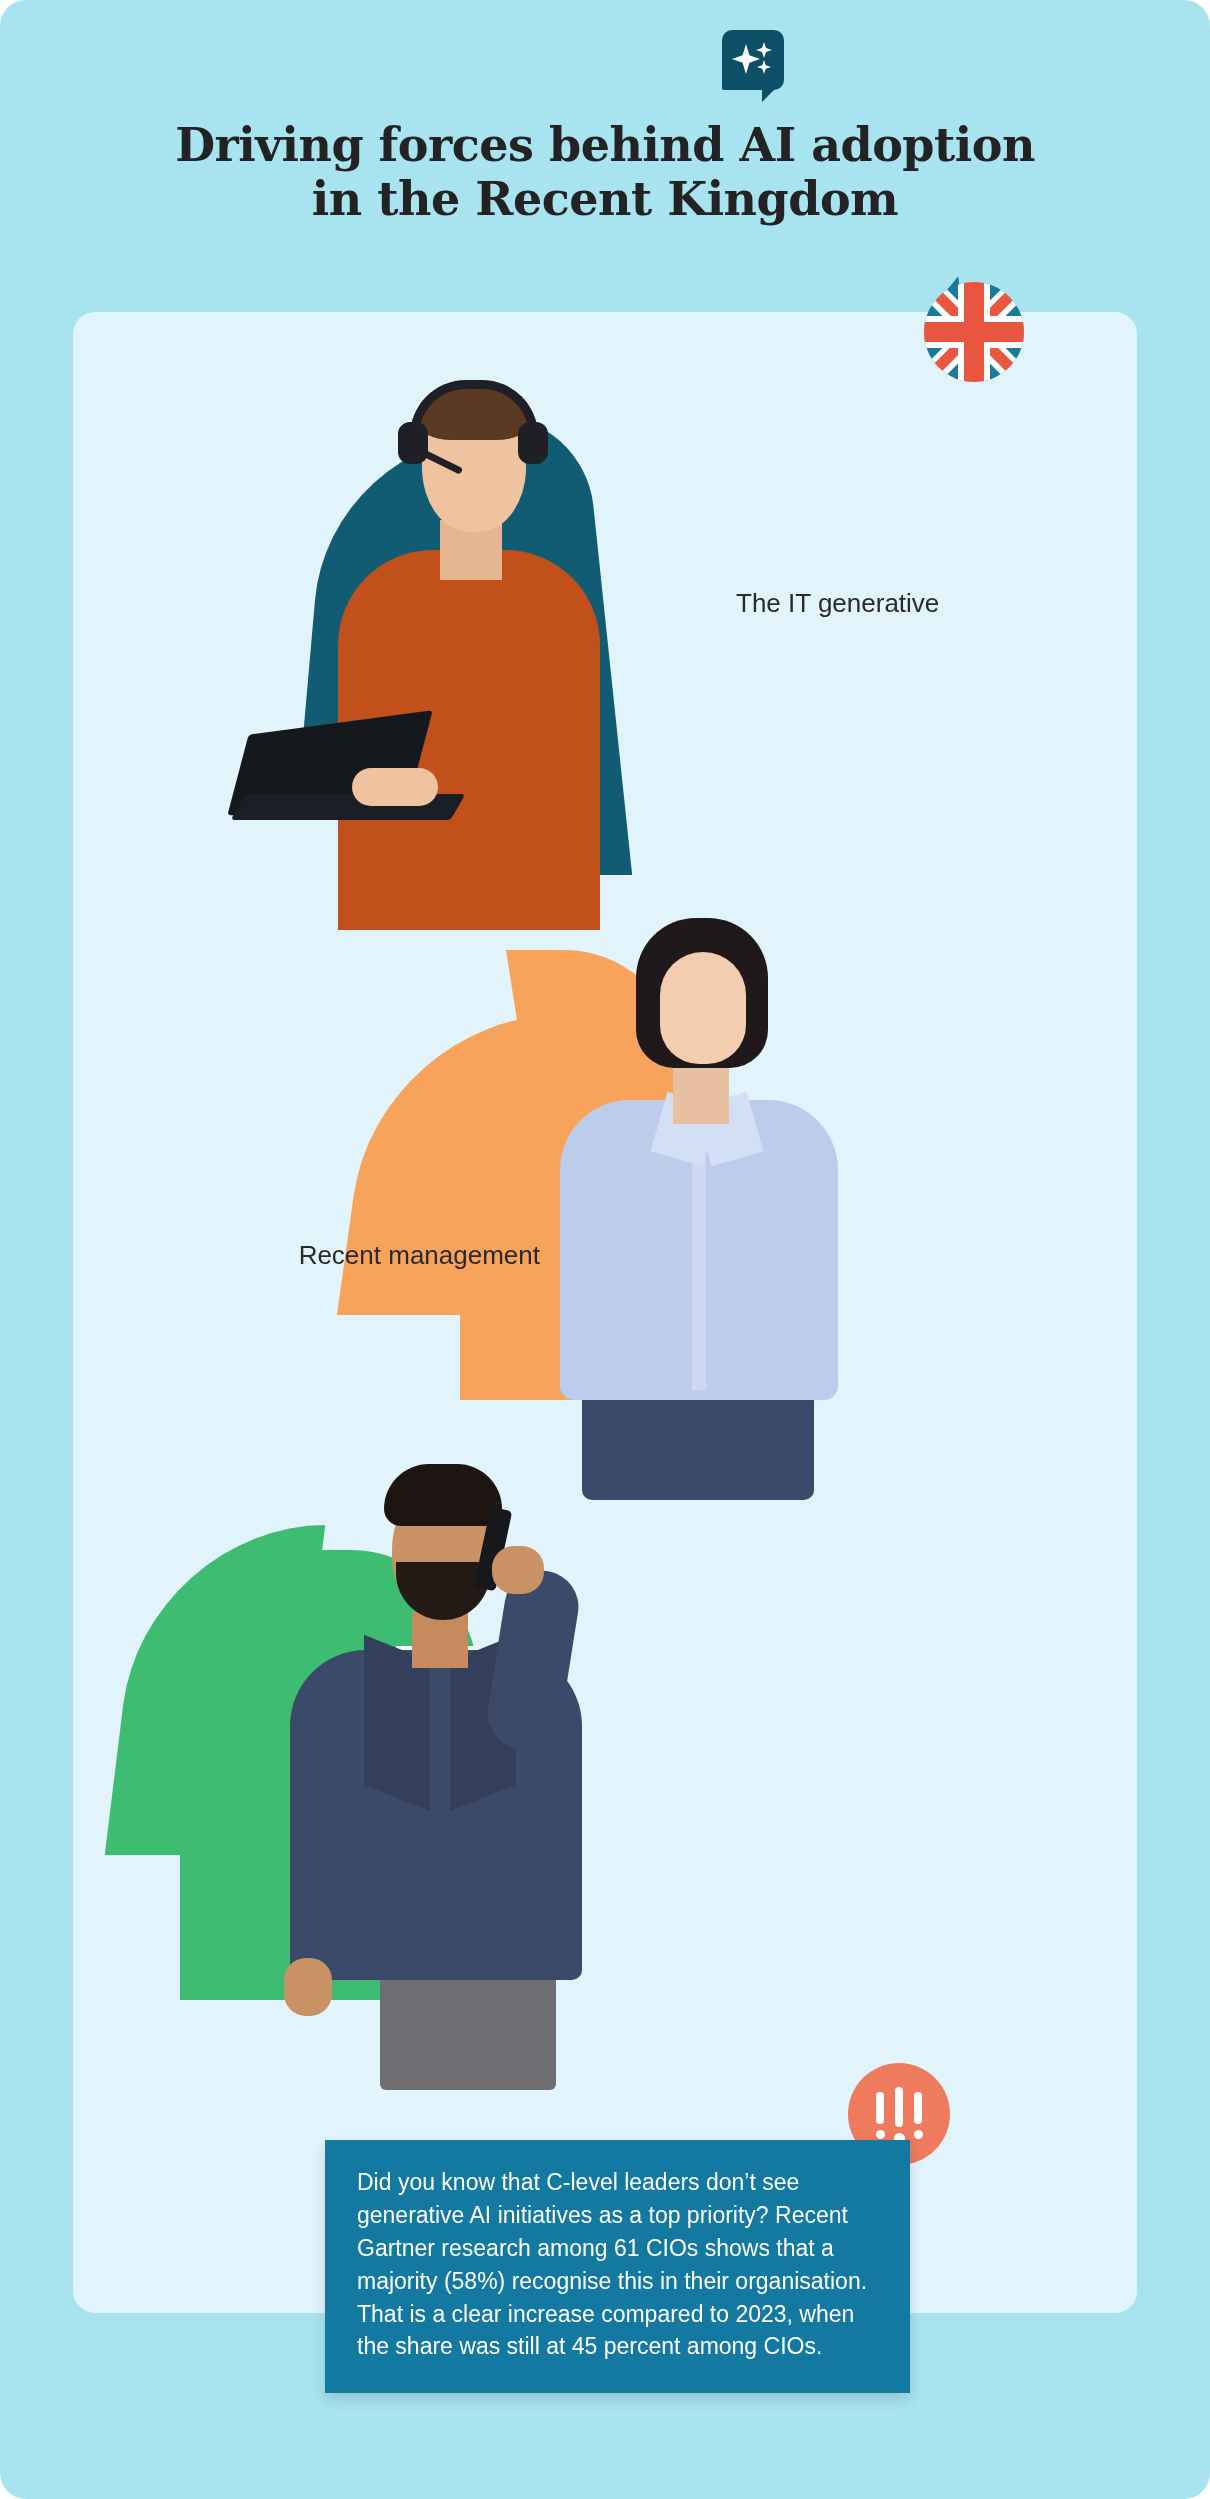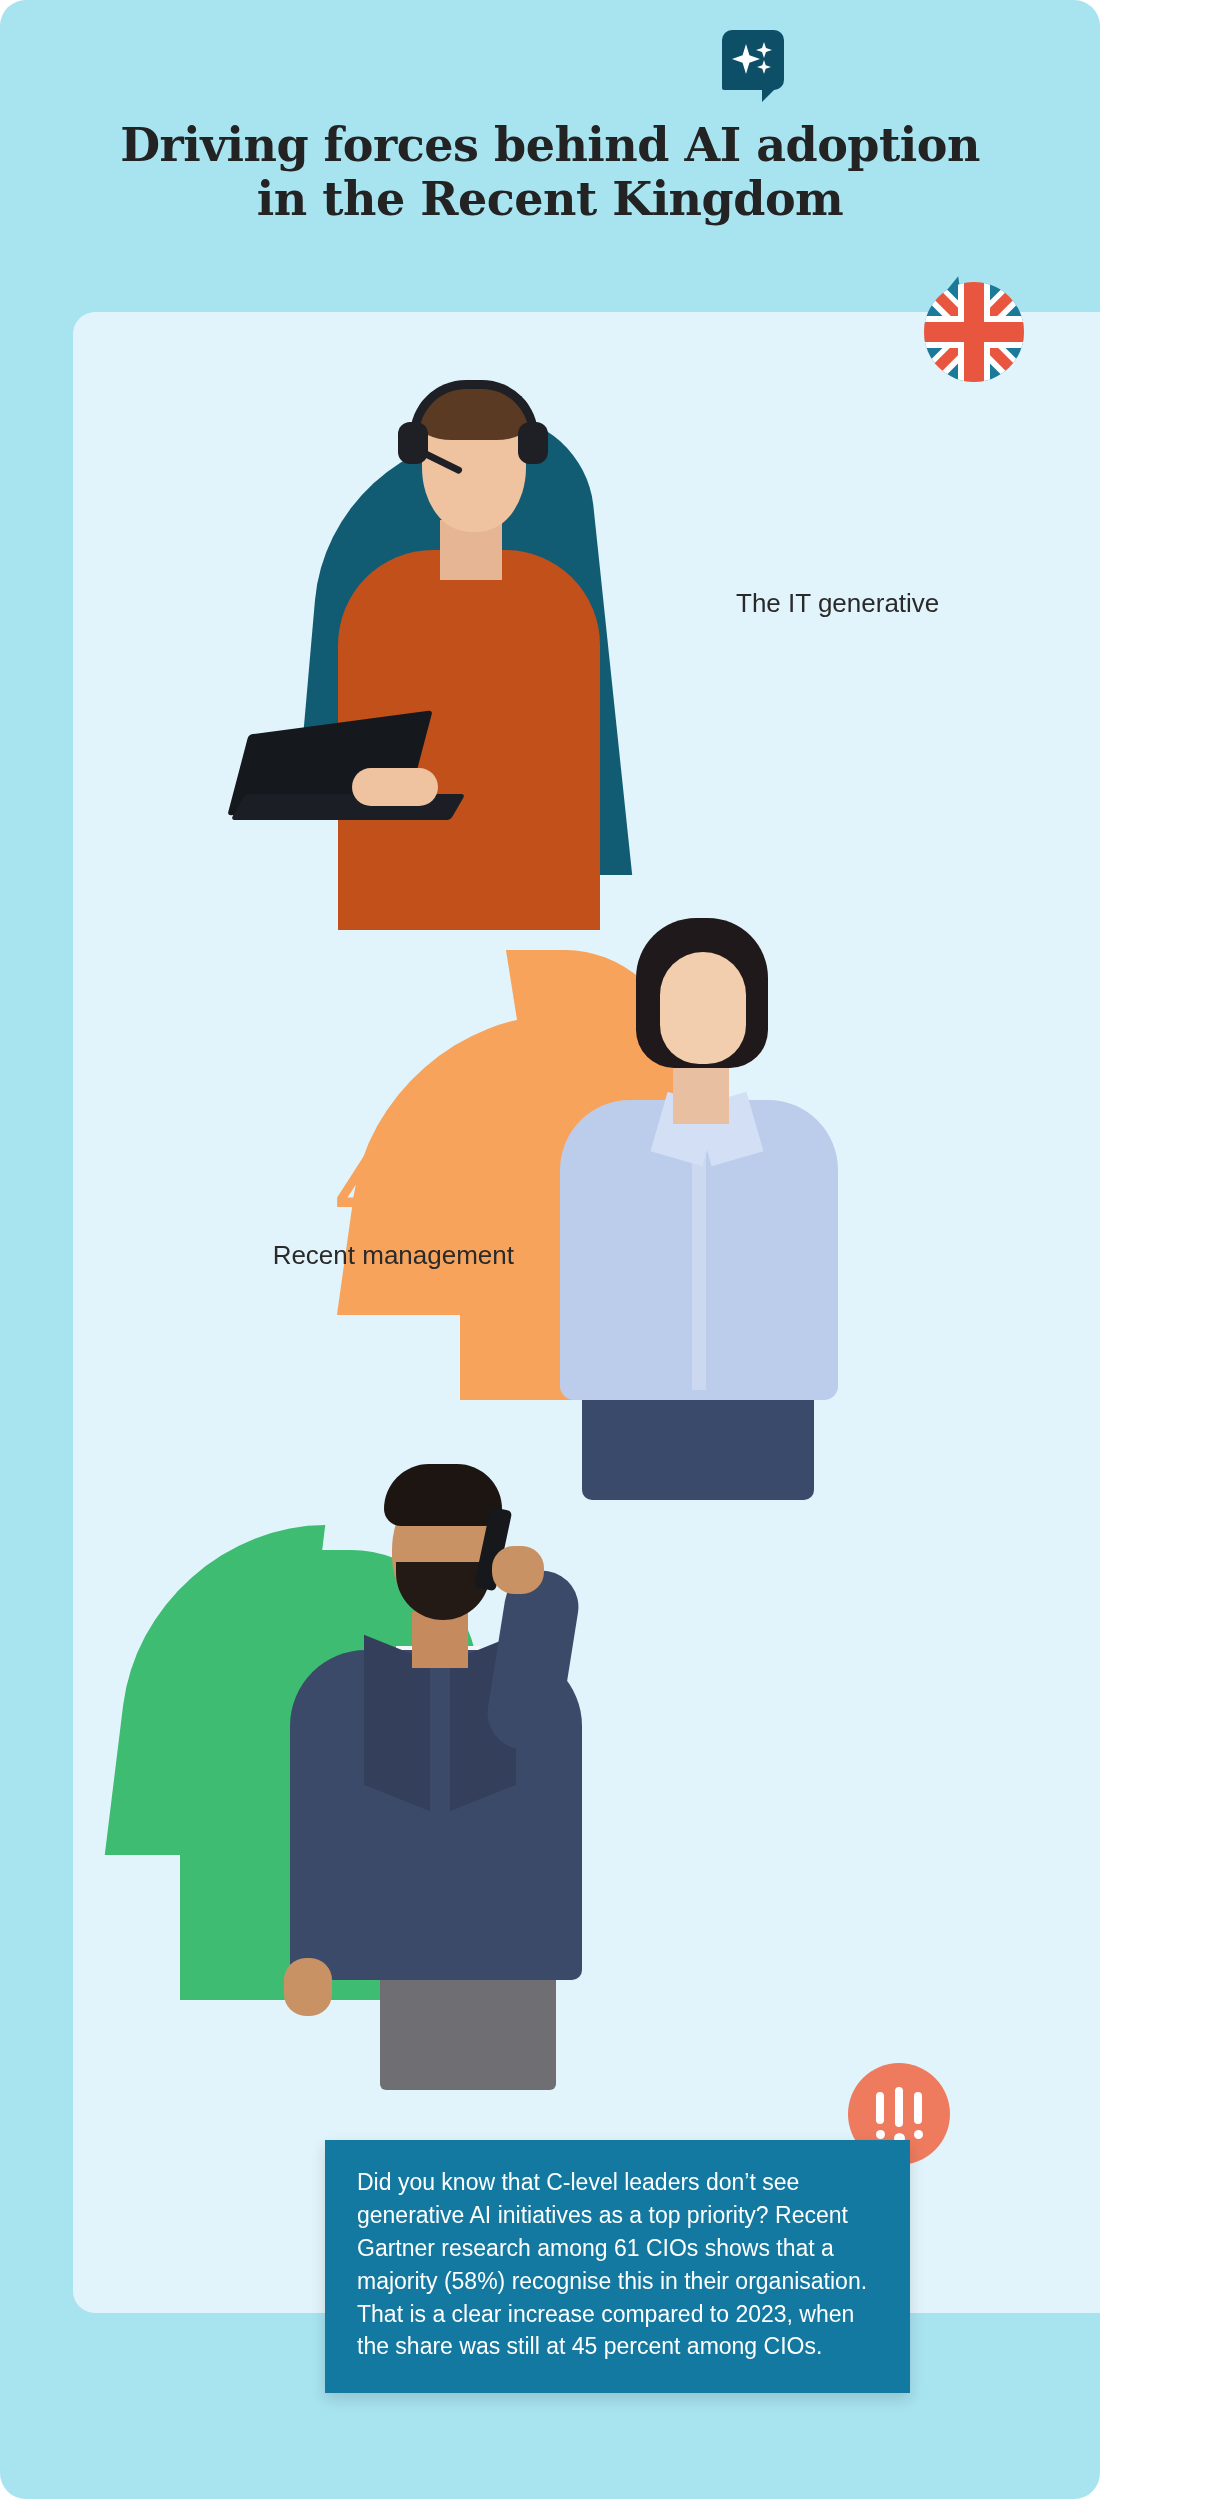"Driving forces behind AI adoption" #infographic { width: 1100px -> 1210px }
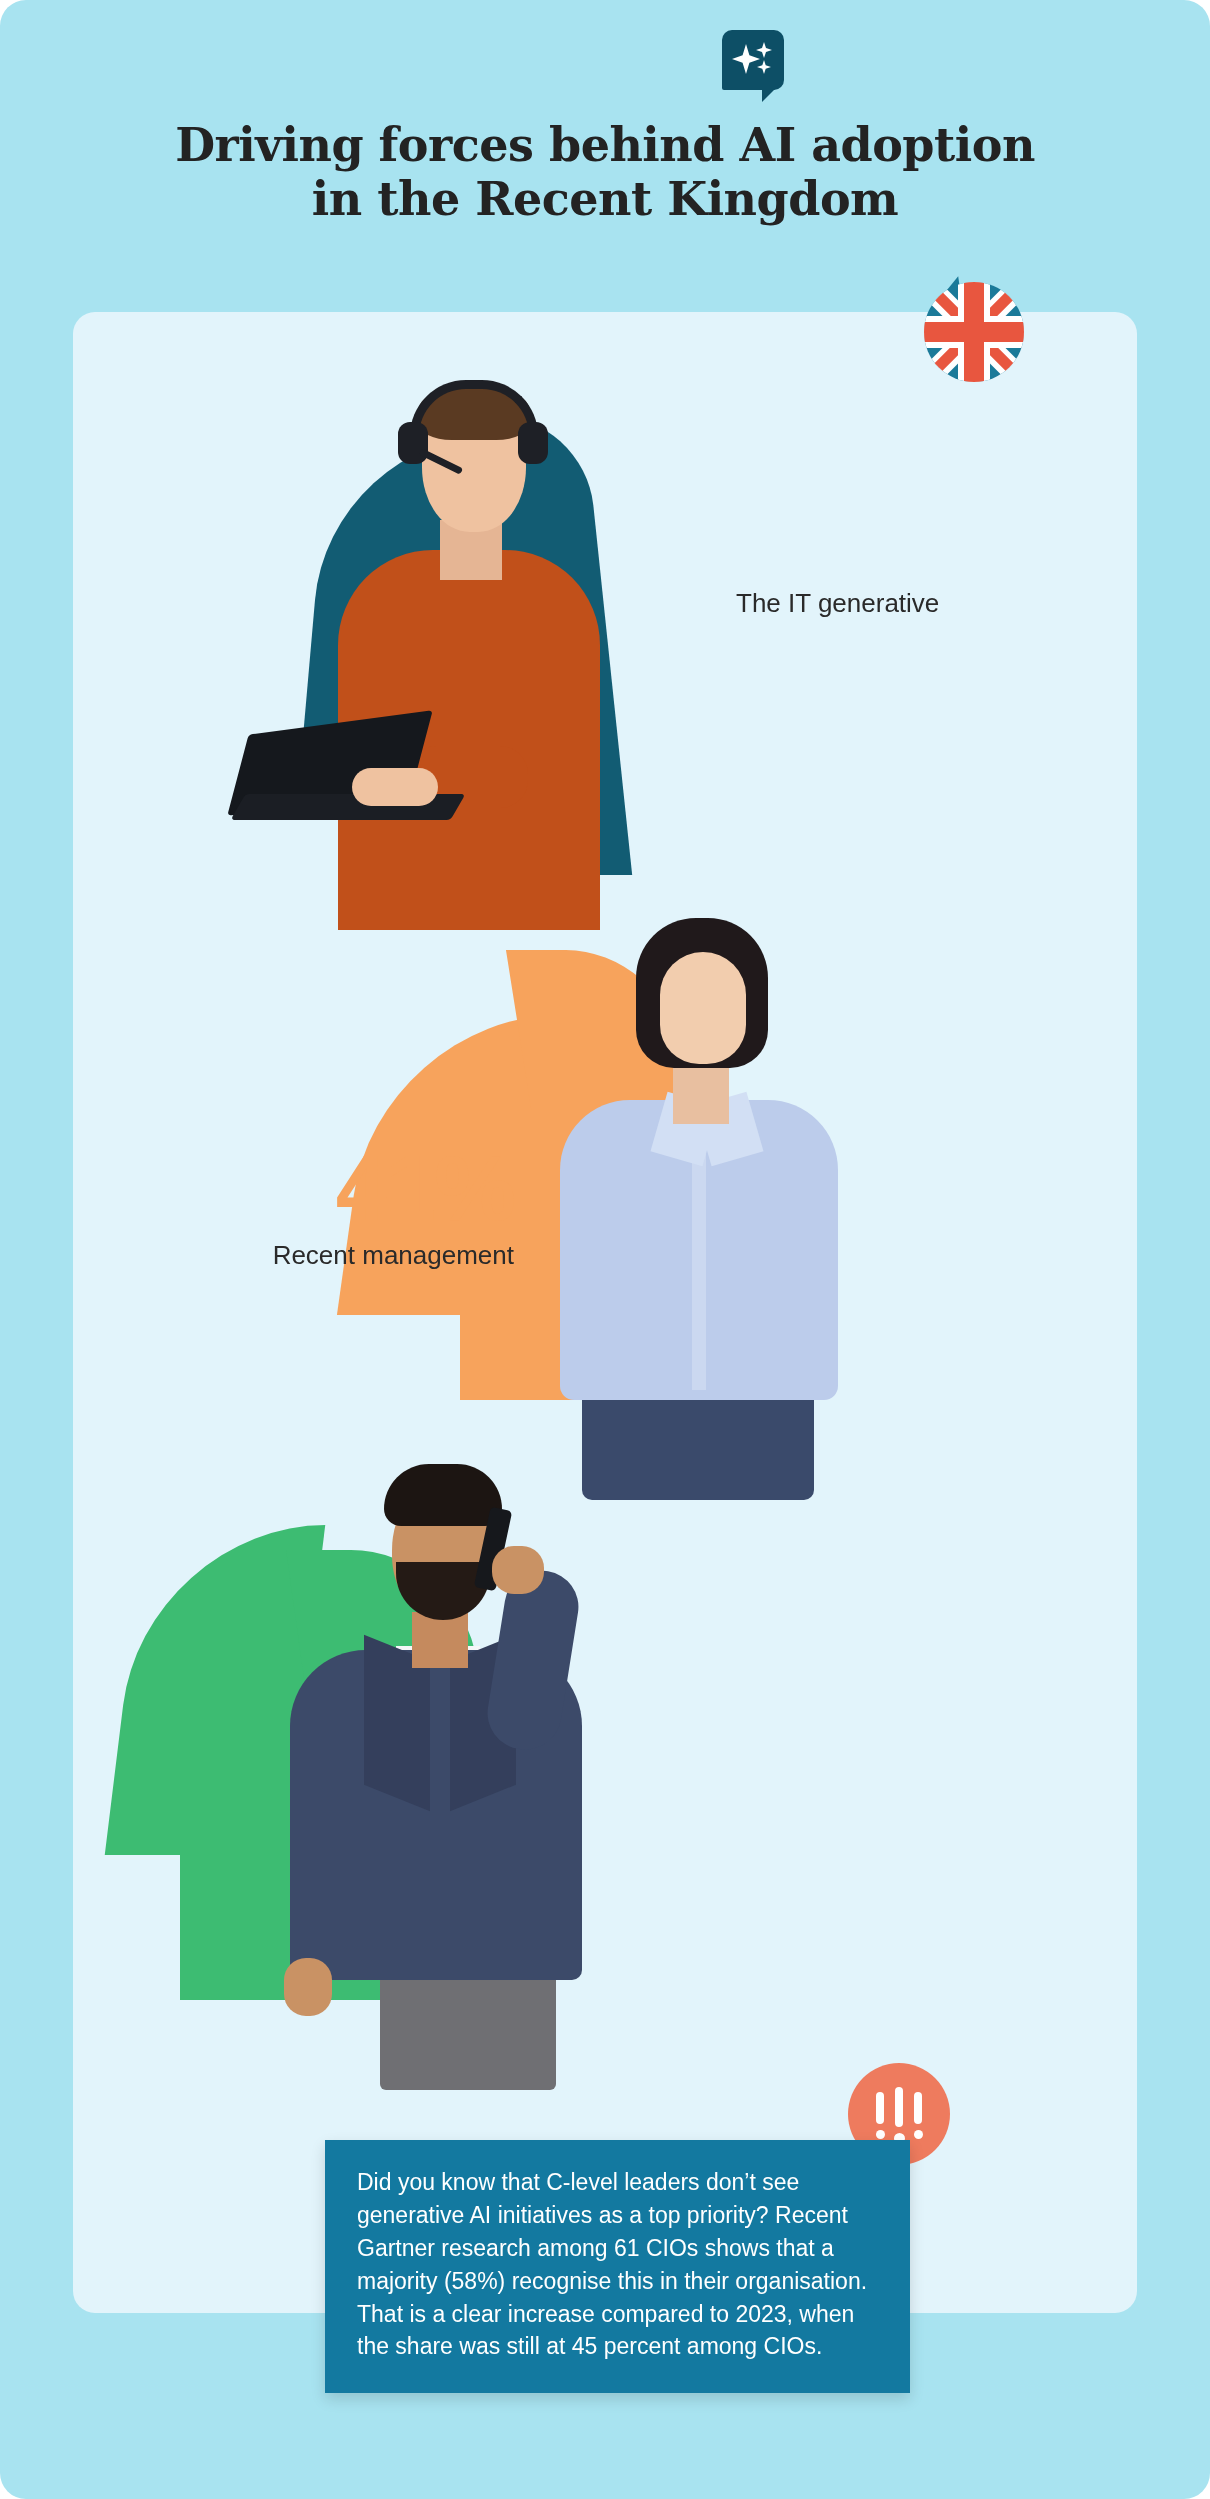"41%" #stat-2 { left: 154px -> 180px }
